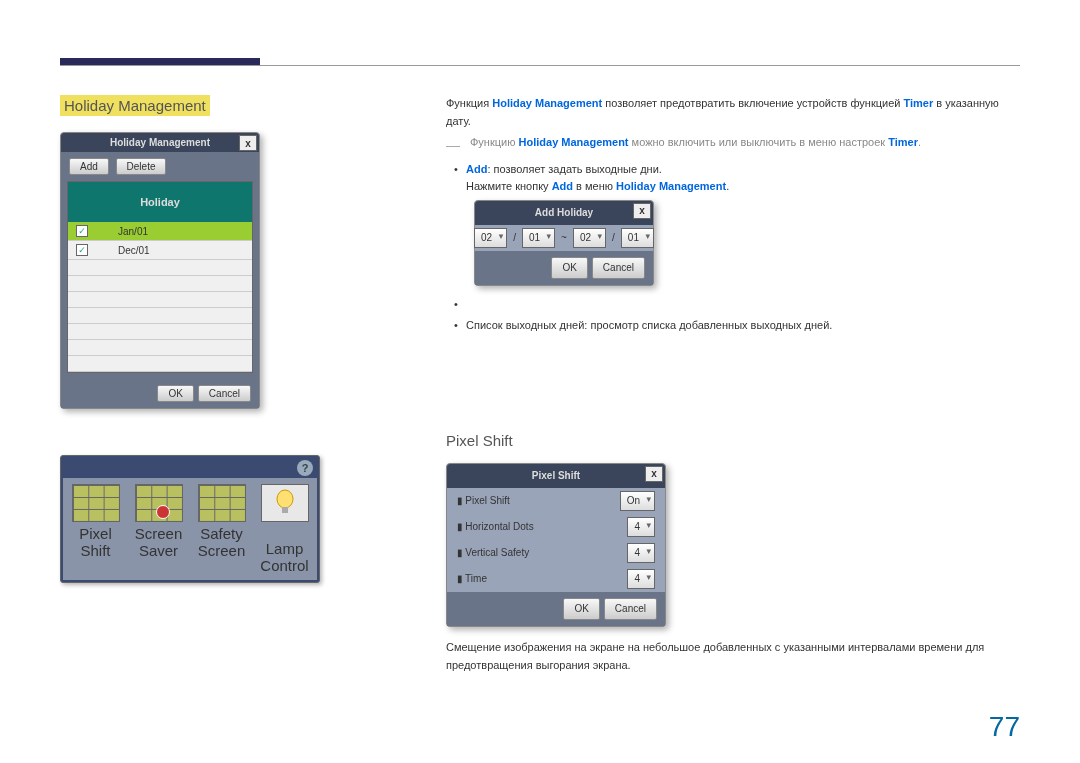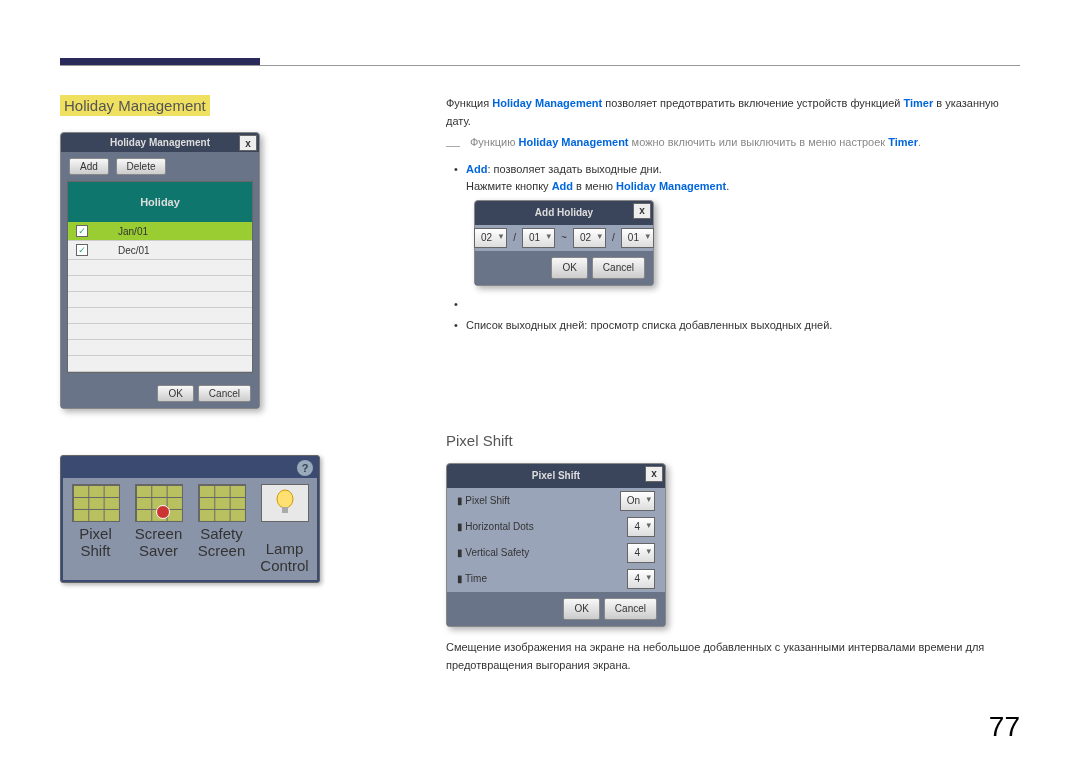"77" .page-num { color: #000000 -> #0369a1 }
